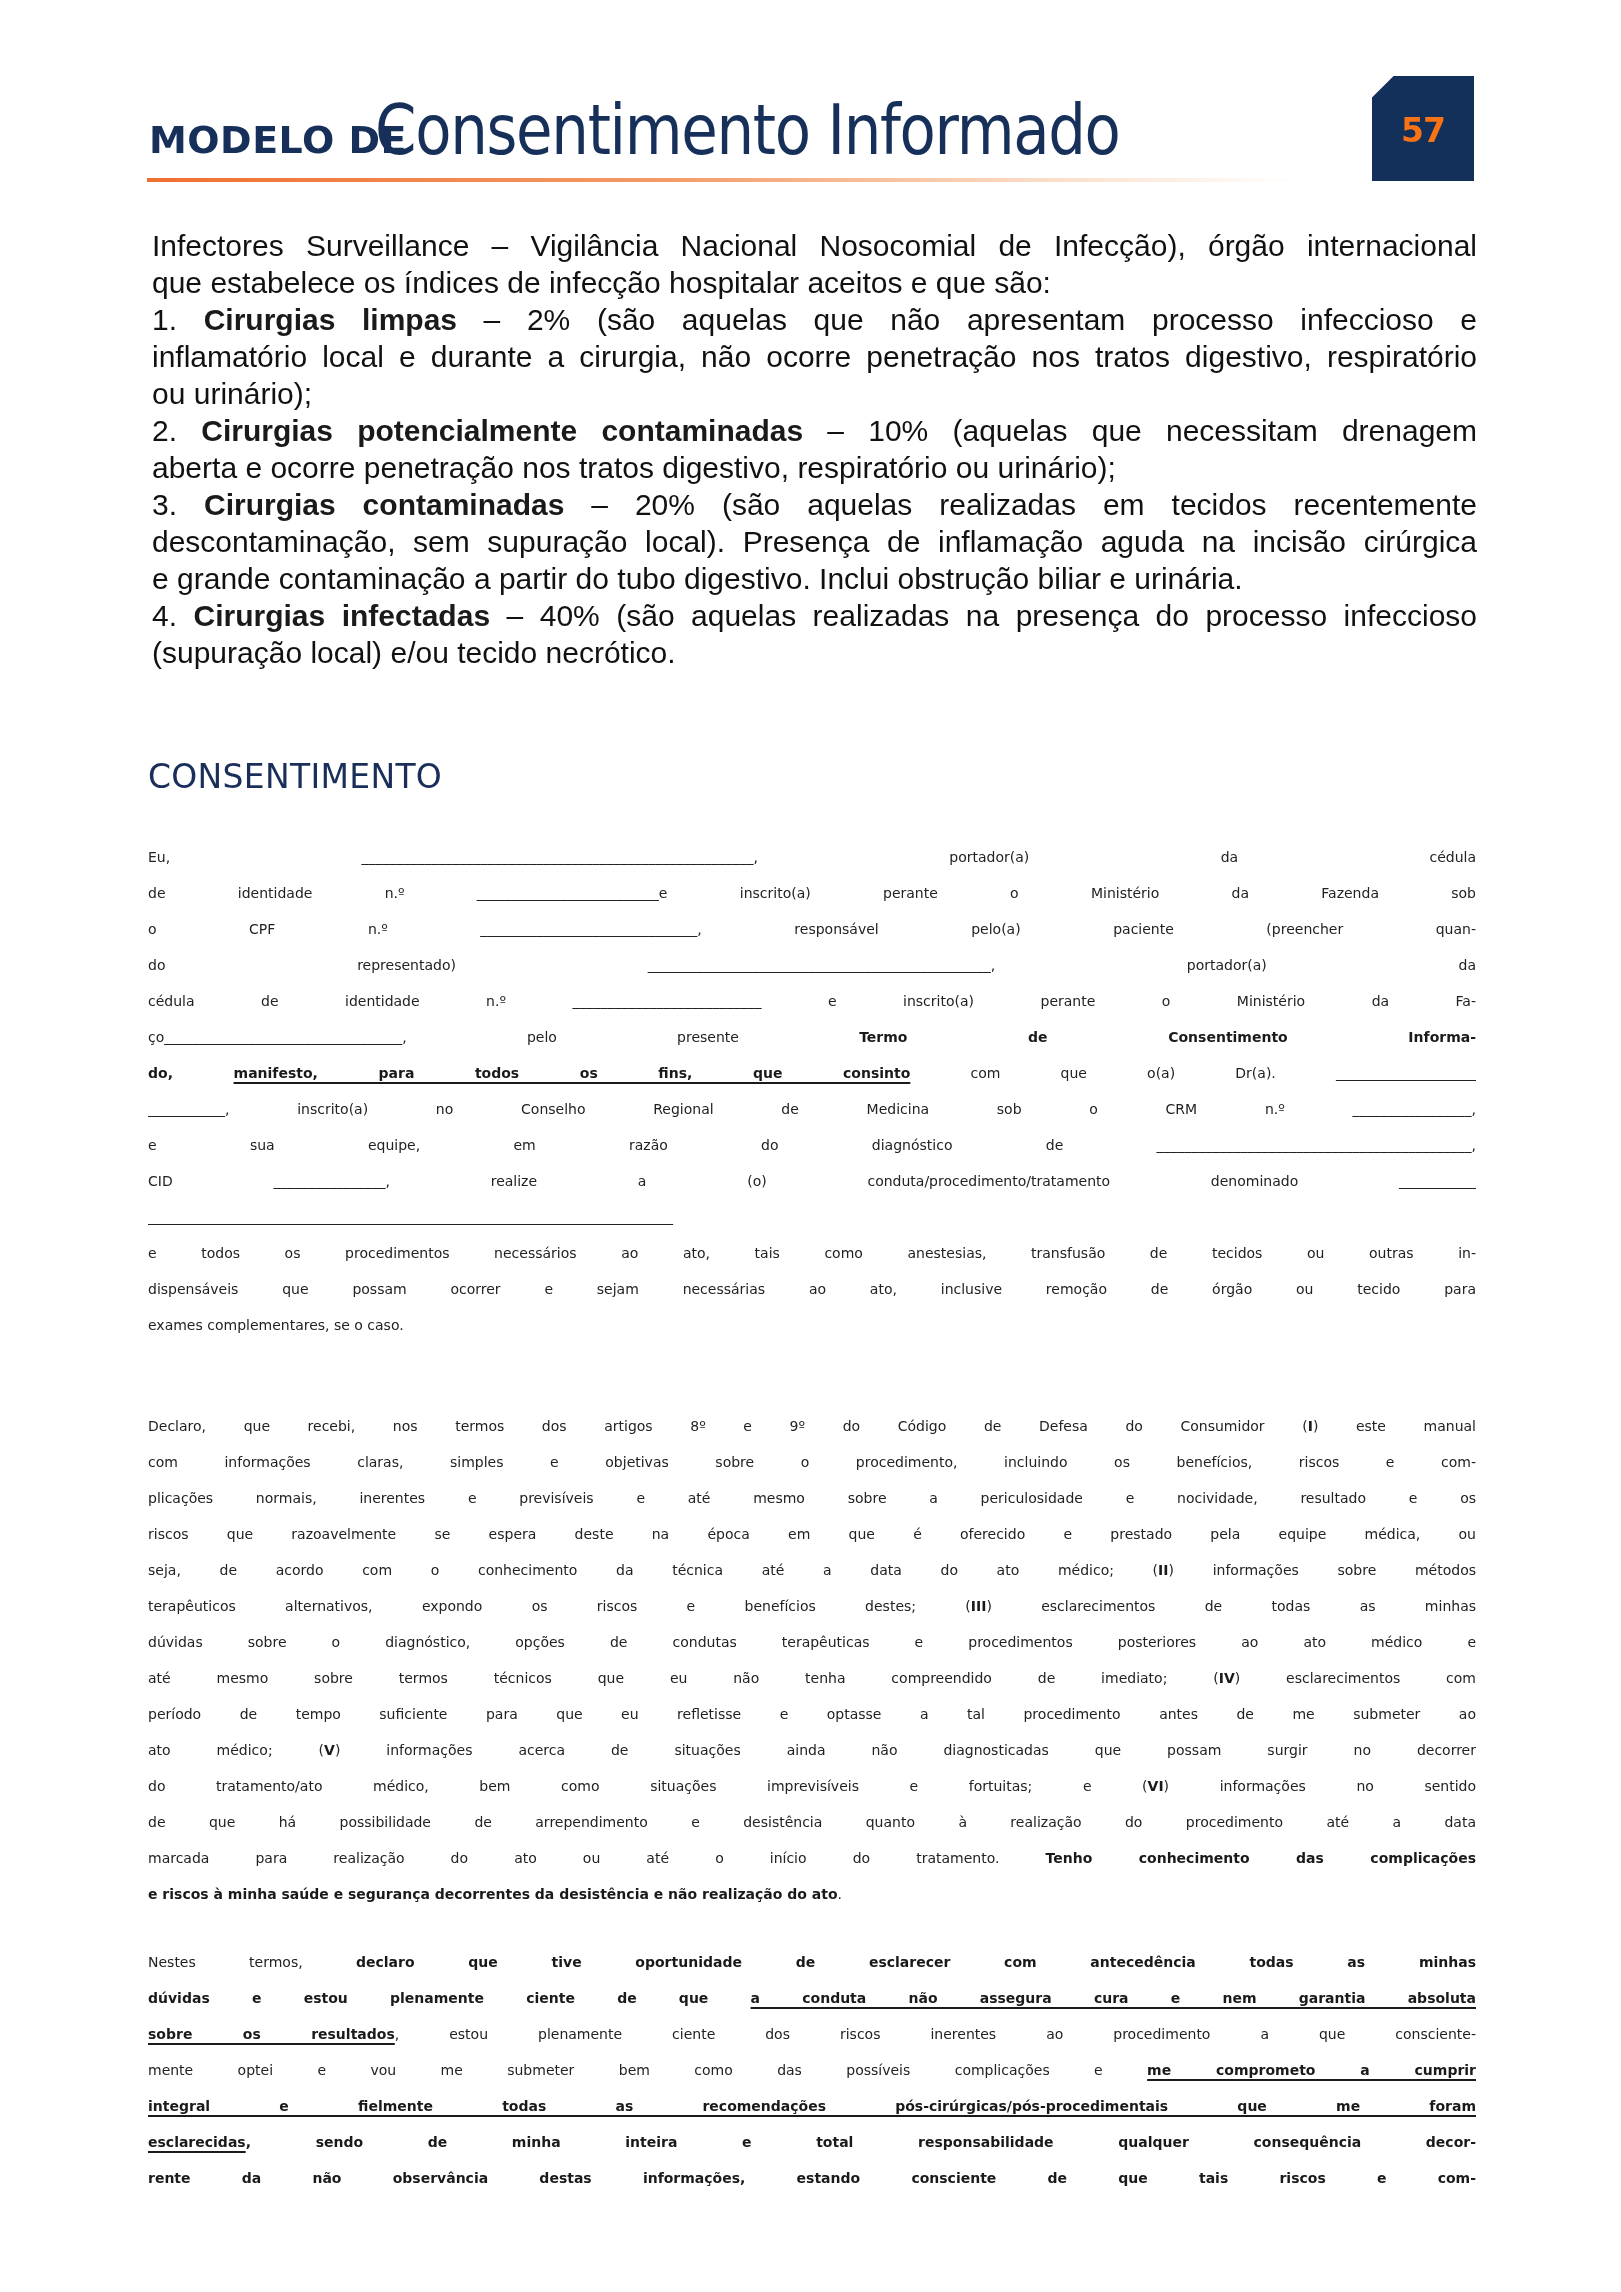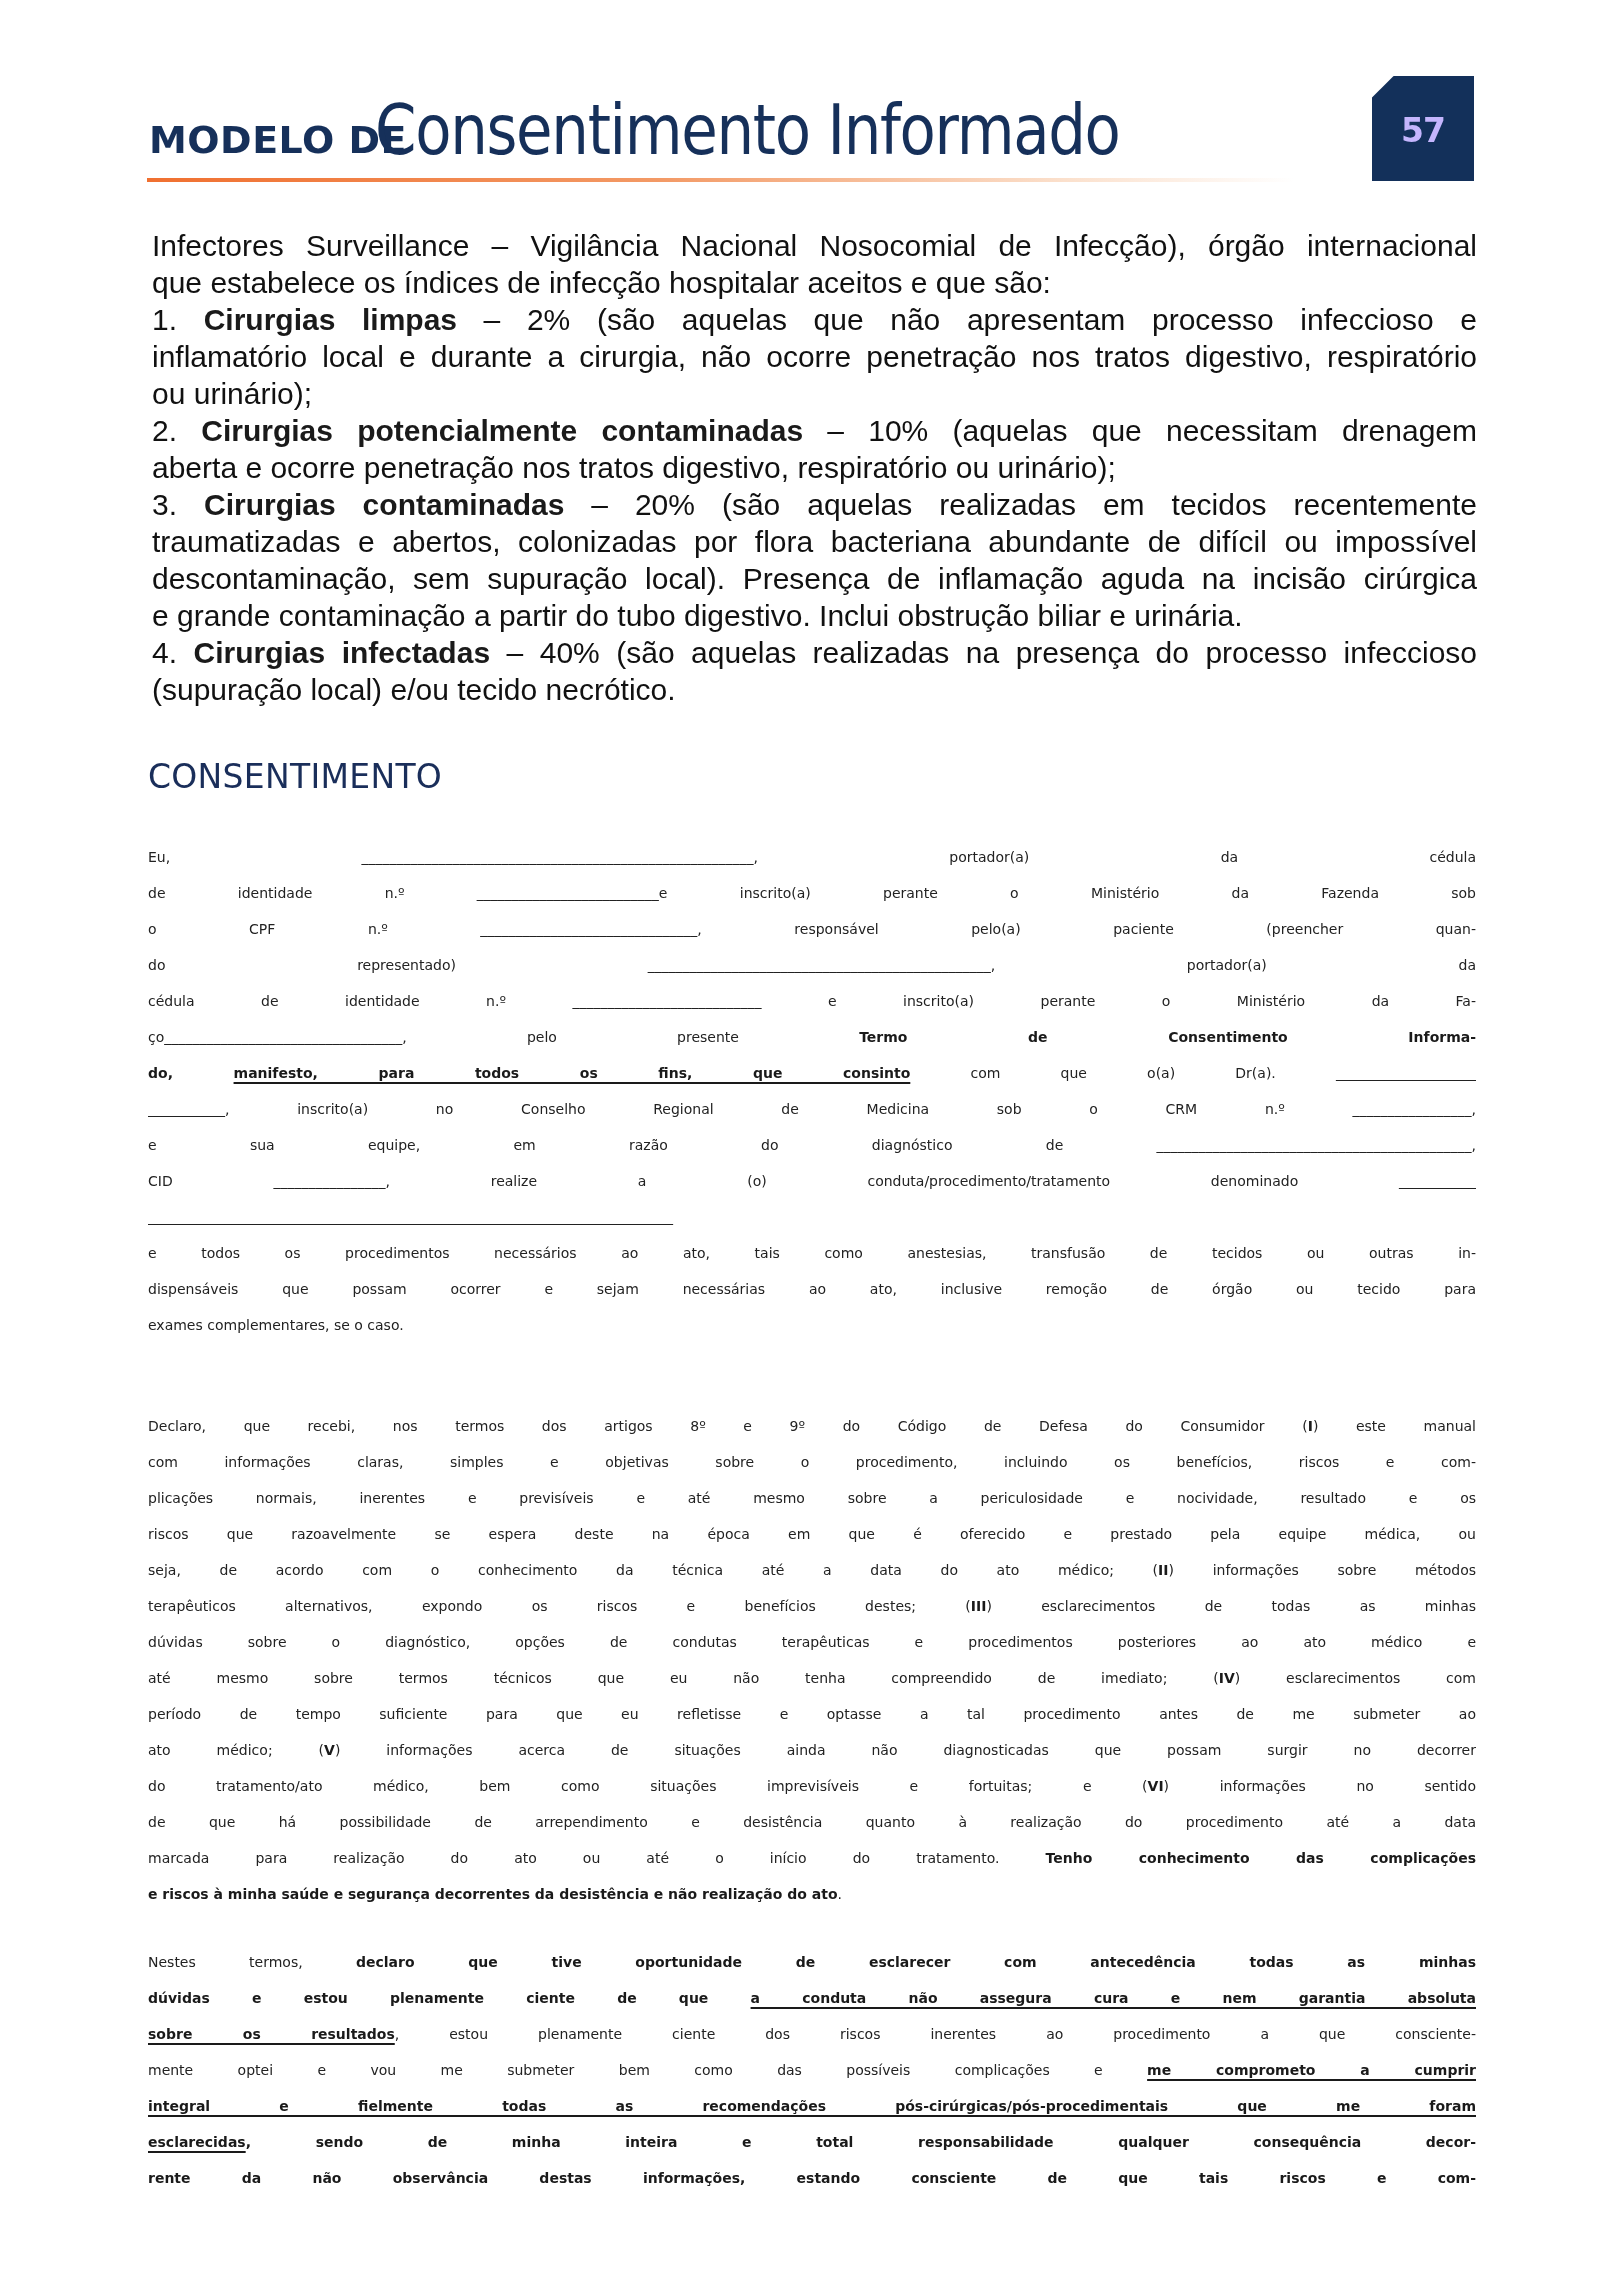"57" .page-badge span { color: #c4b5fd -> #f97316 }
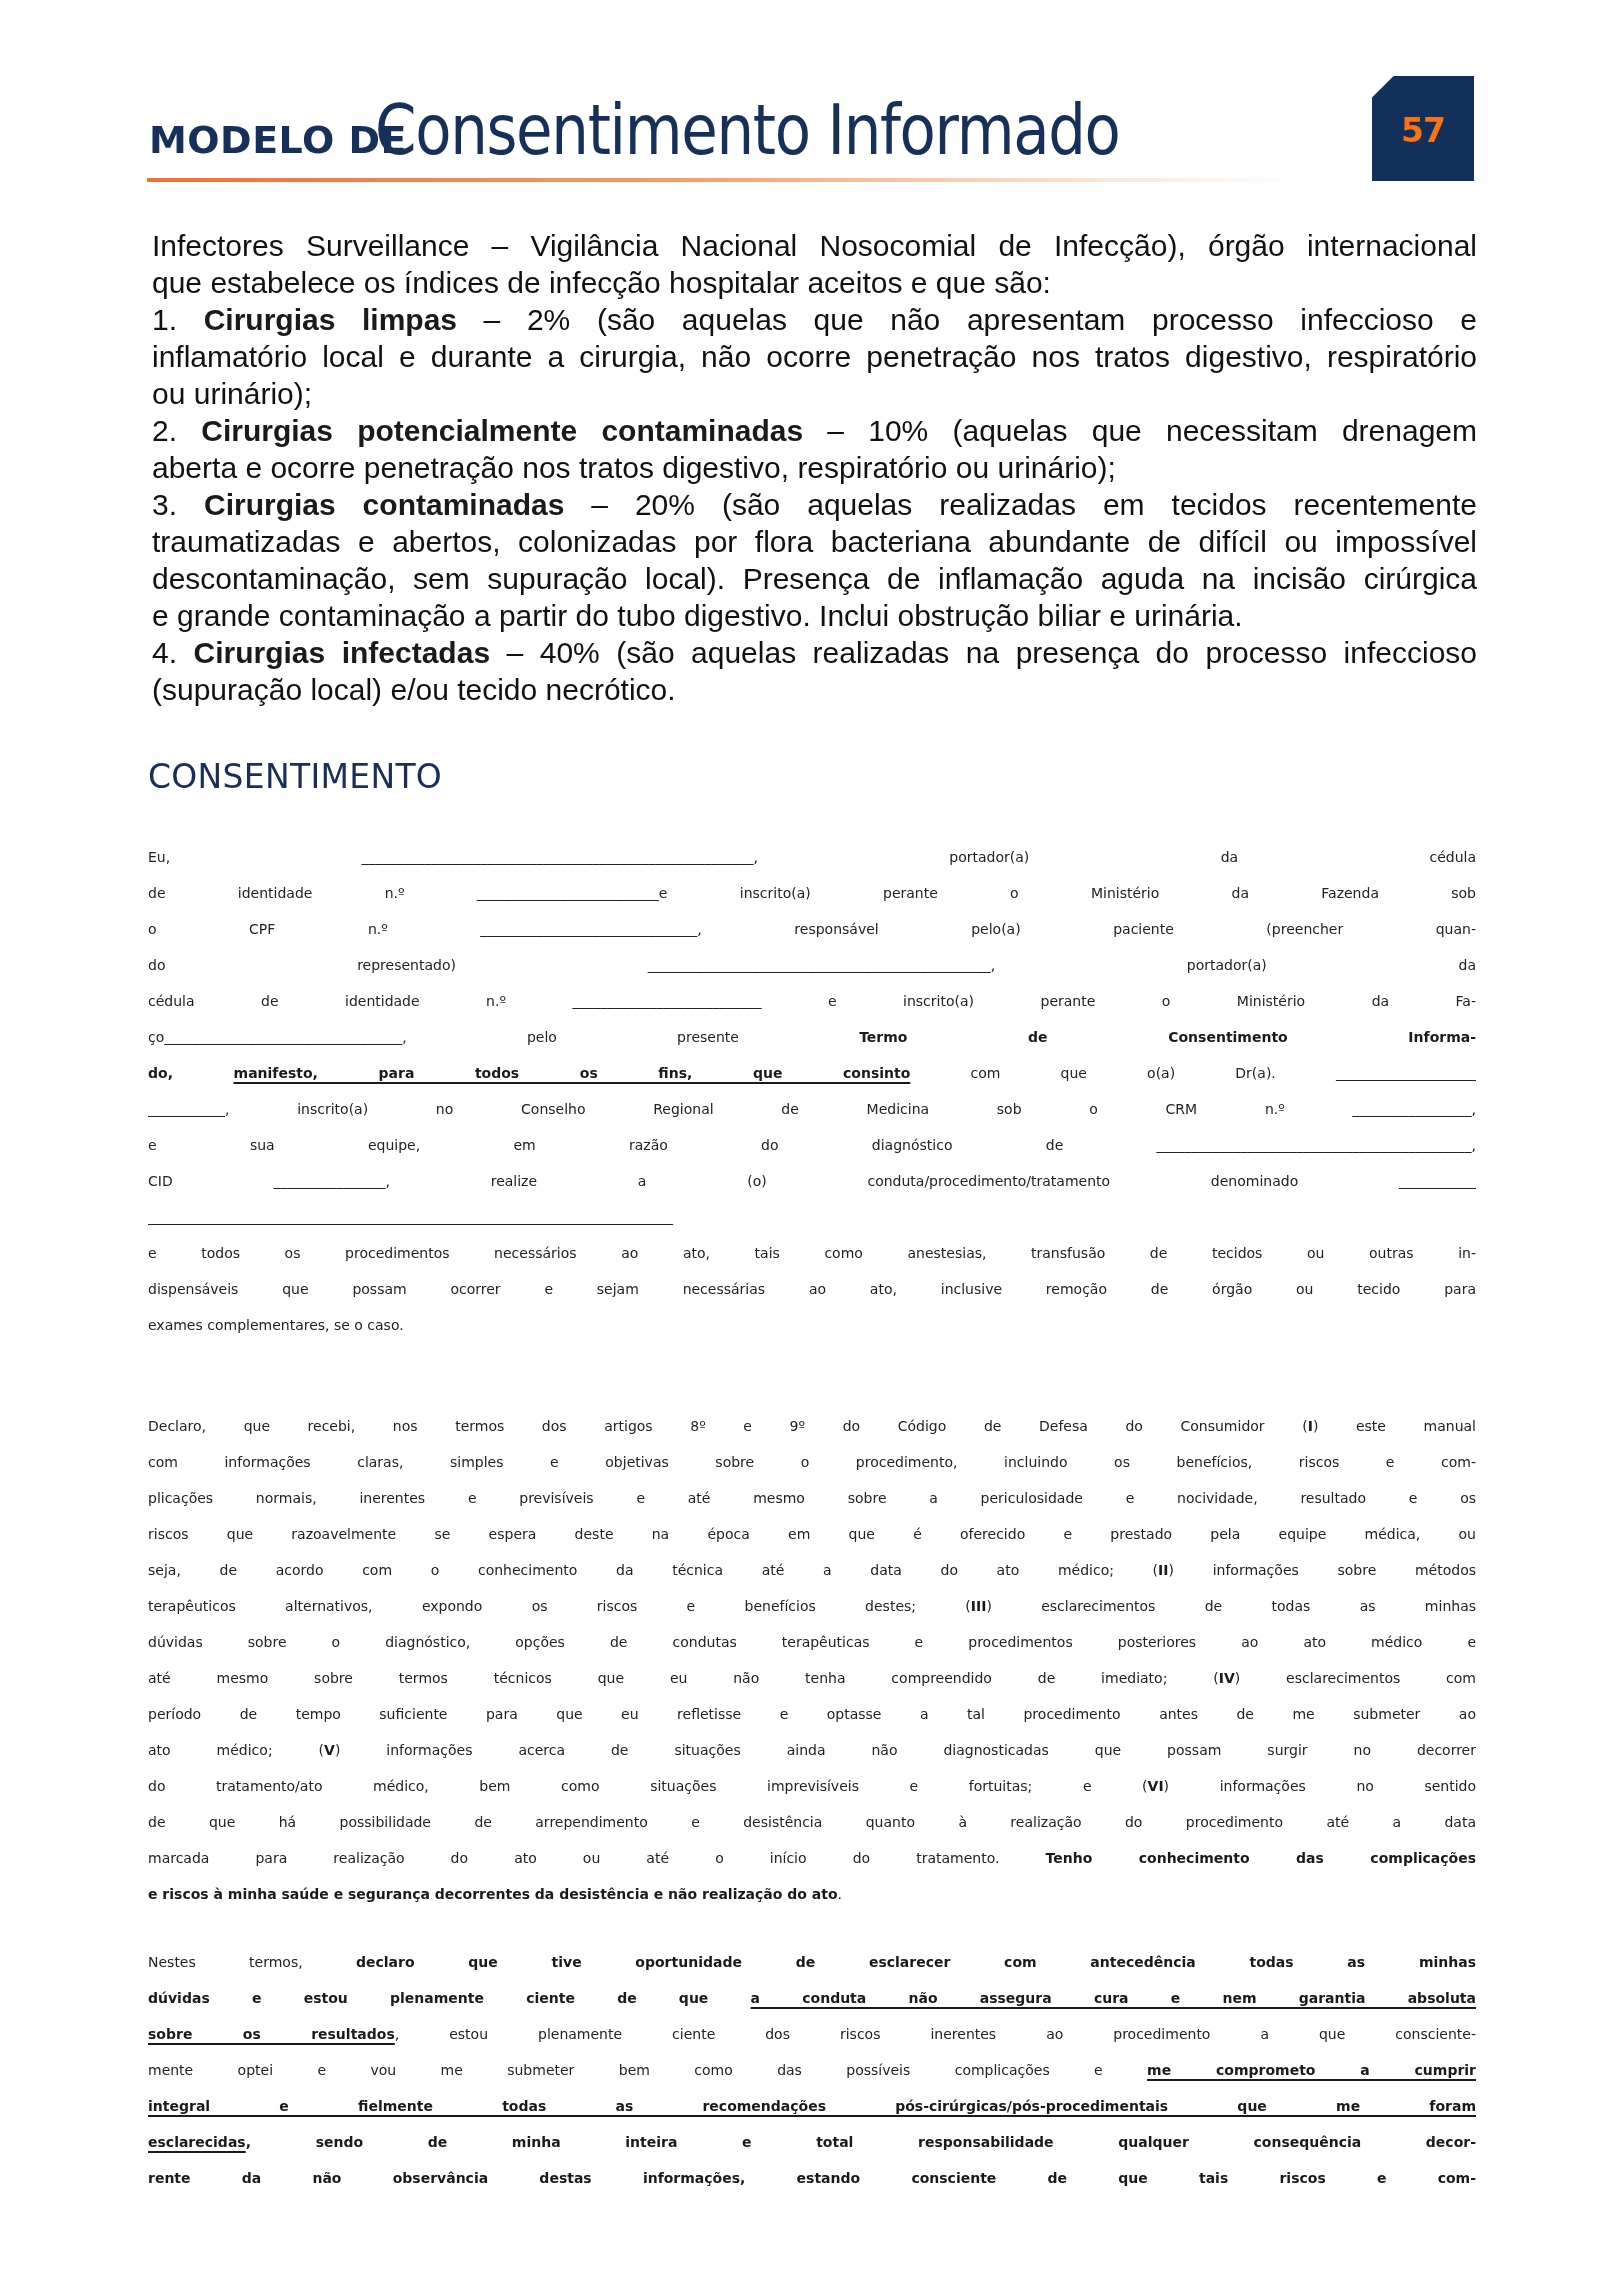"traumatizadas e abertos, colonizadas por" div.ln { html: <div><span>traumatizadas e abertos, colonizadas por flora bacteriana abundante de difícil ou impossível</span></div> -> none }
